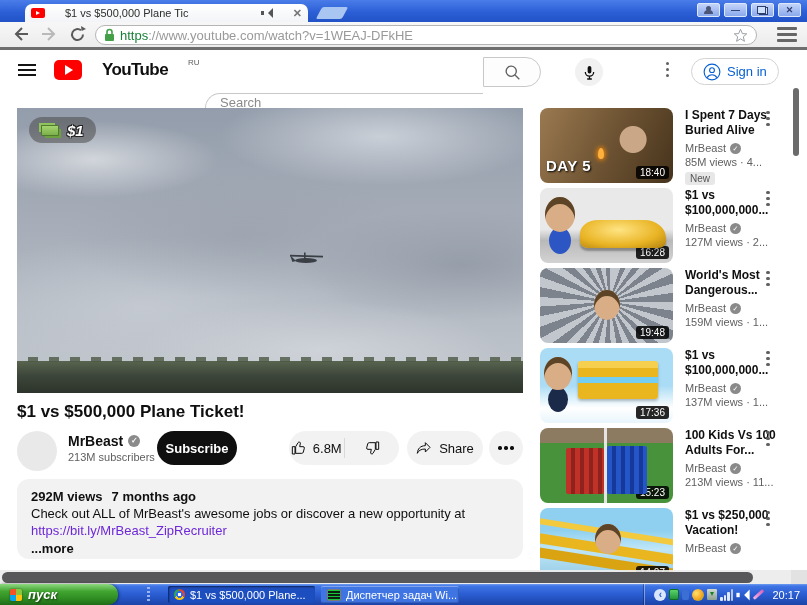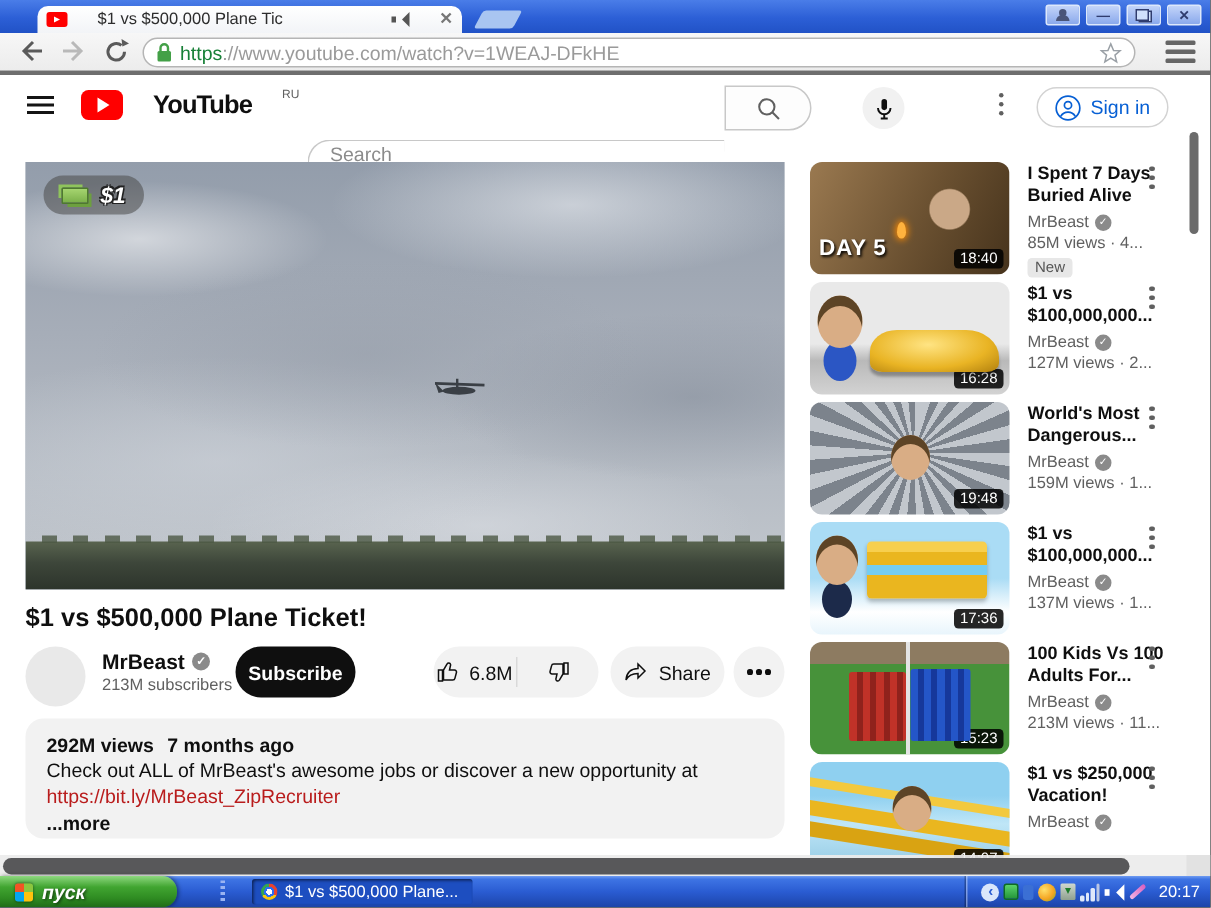"https://bit.ly/MrBeast_ZipRecruiter" .desclink { color: #b91c1c -> #6d28d9 }
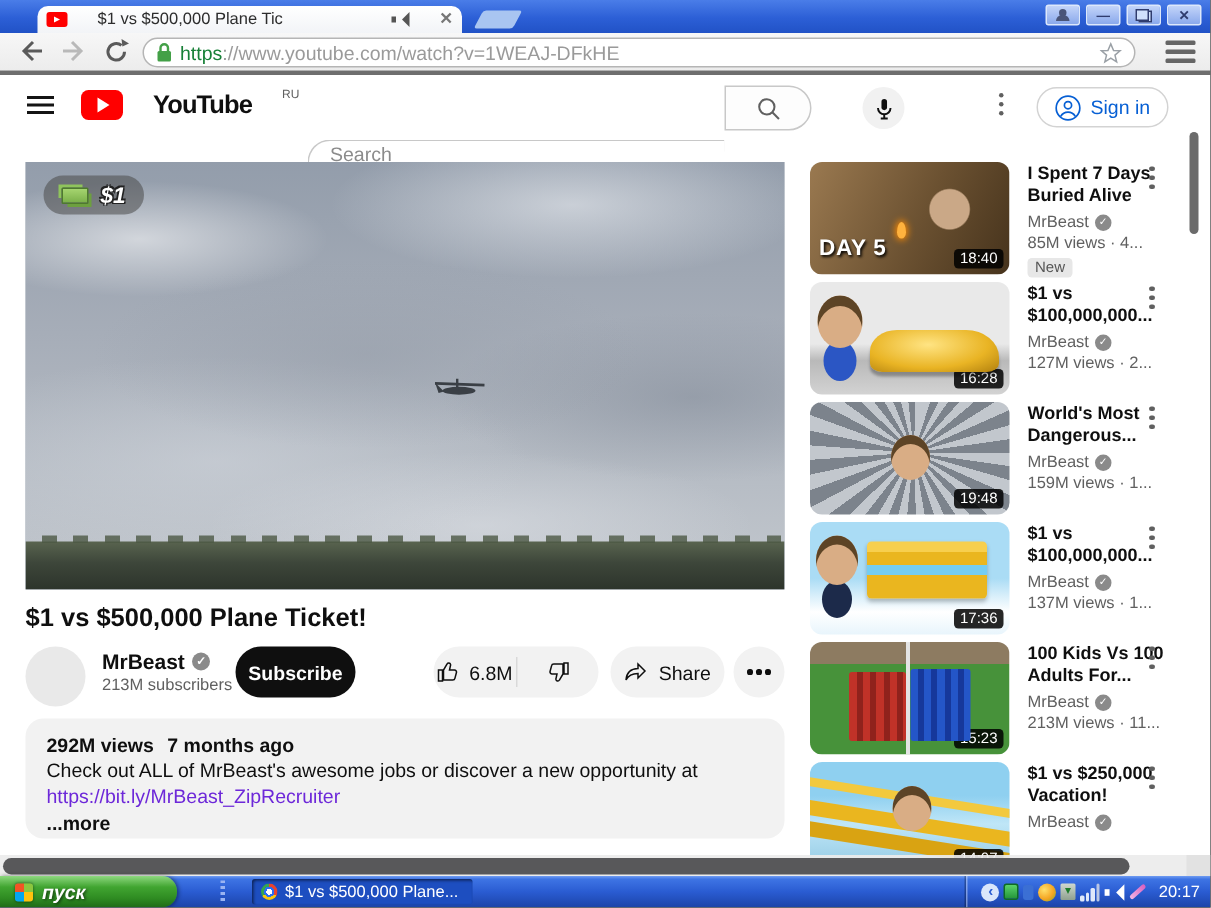"Диспетчер задач Wi..." div.task { html: none -> <div> <span></span> <span>Диспетчер задач Wi...</span> </div> }
